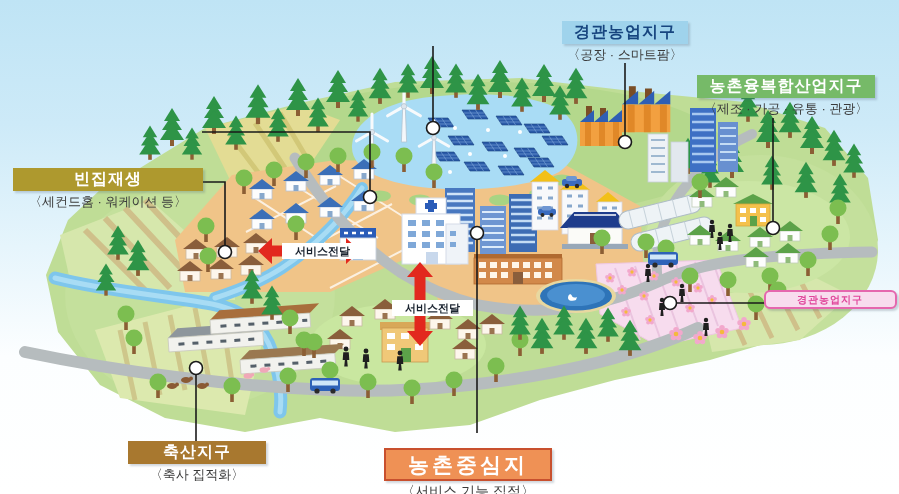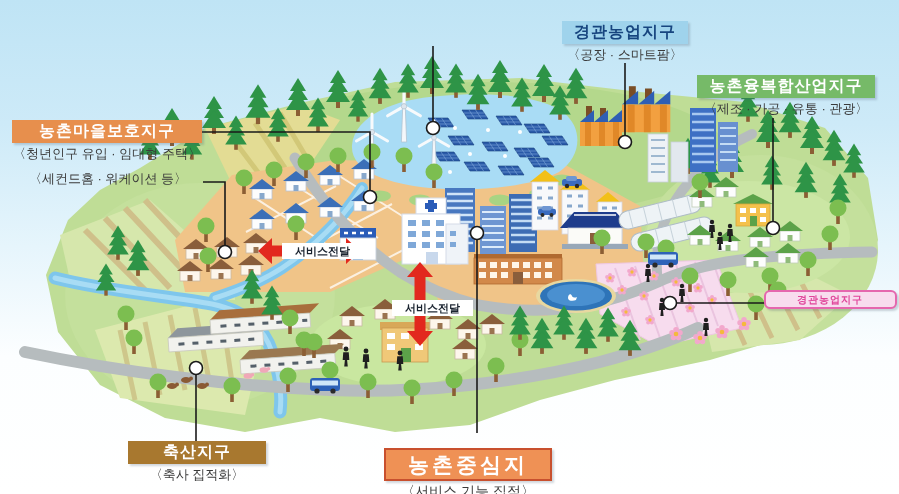"농촌마을보호지구" div.map-label { html: <div> <div>농촌마을보호지구</div> <div>〈청년인구 유입 · 임대형 주택〉</div> </div> -> none }
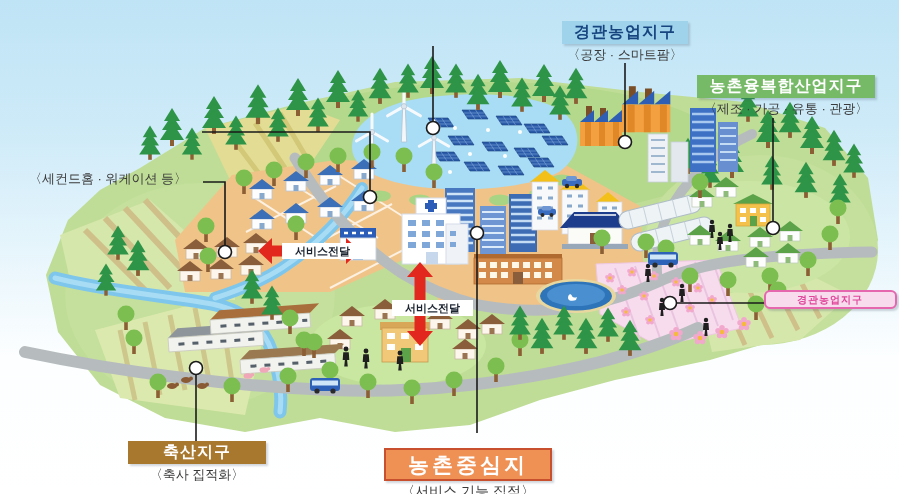"빈집재생" div.label-box { html: none -> <div>빈집재생</div> }
